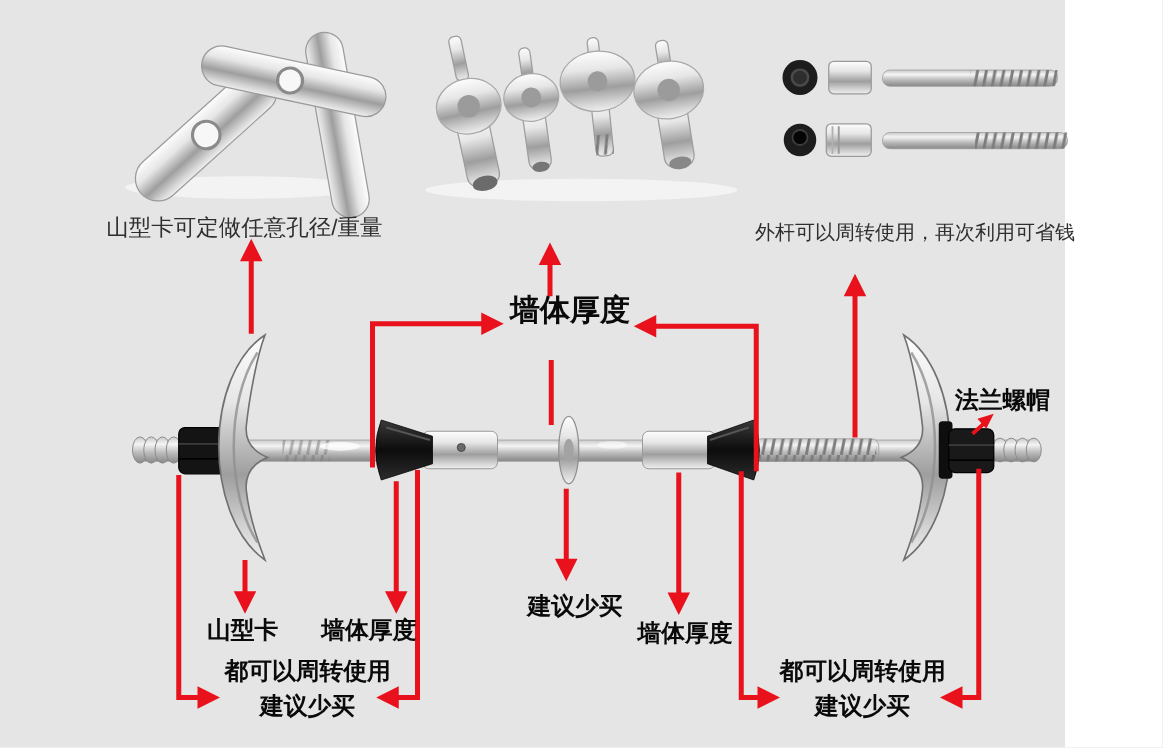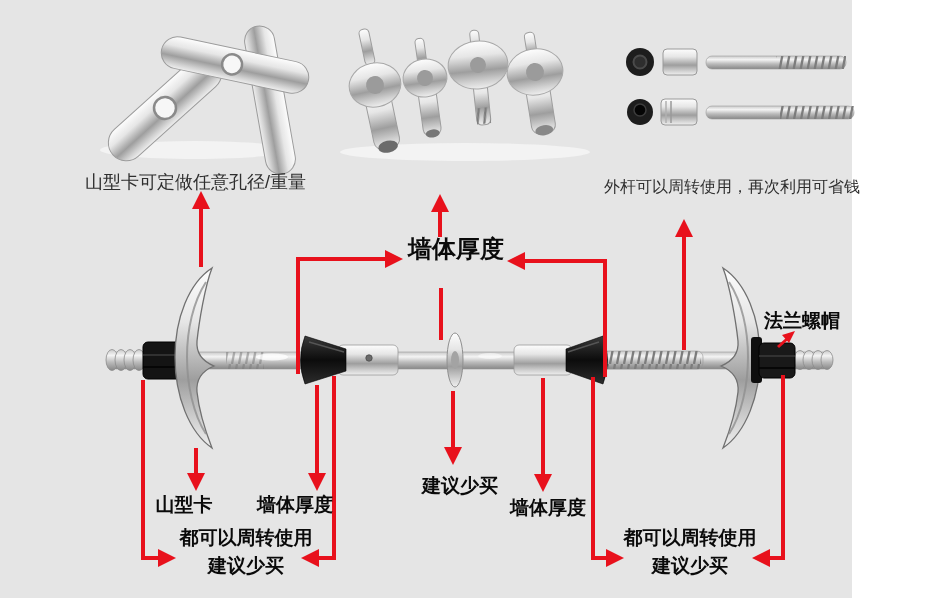"山型卡" div.lbl { left: 184px -> 194px }
